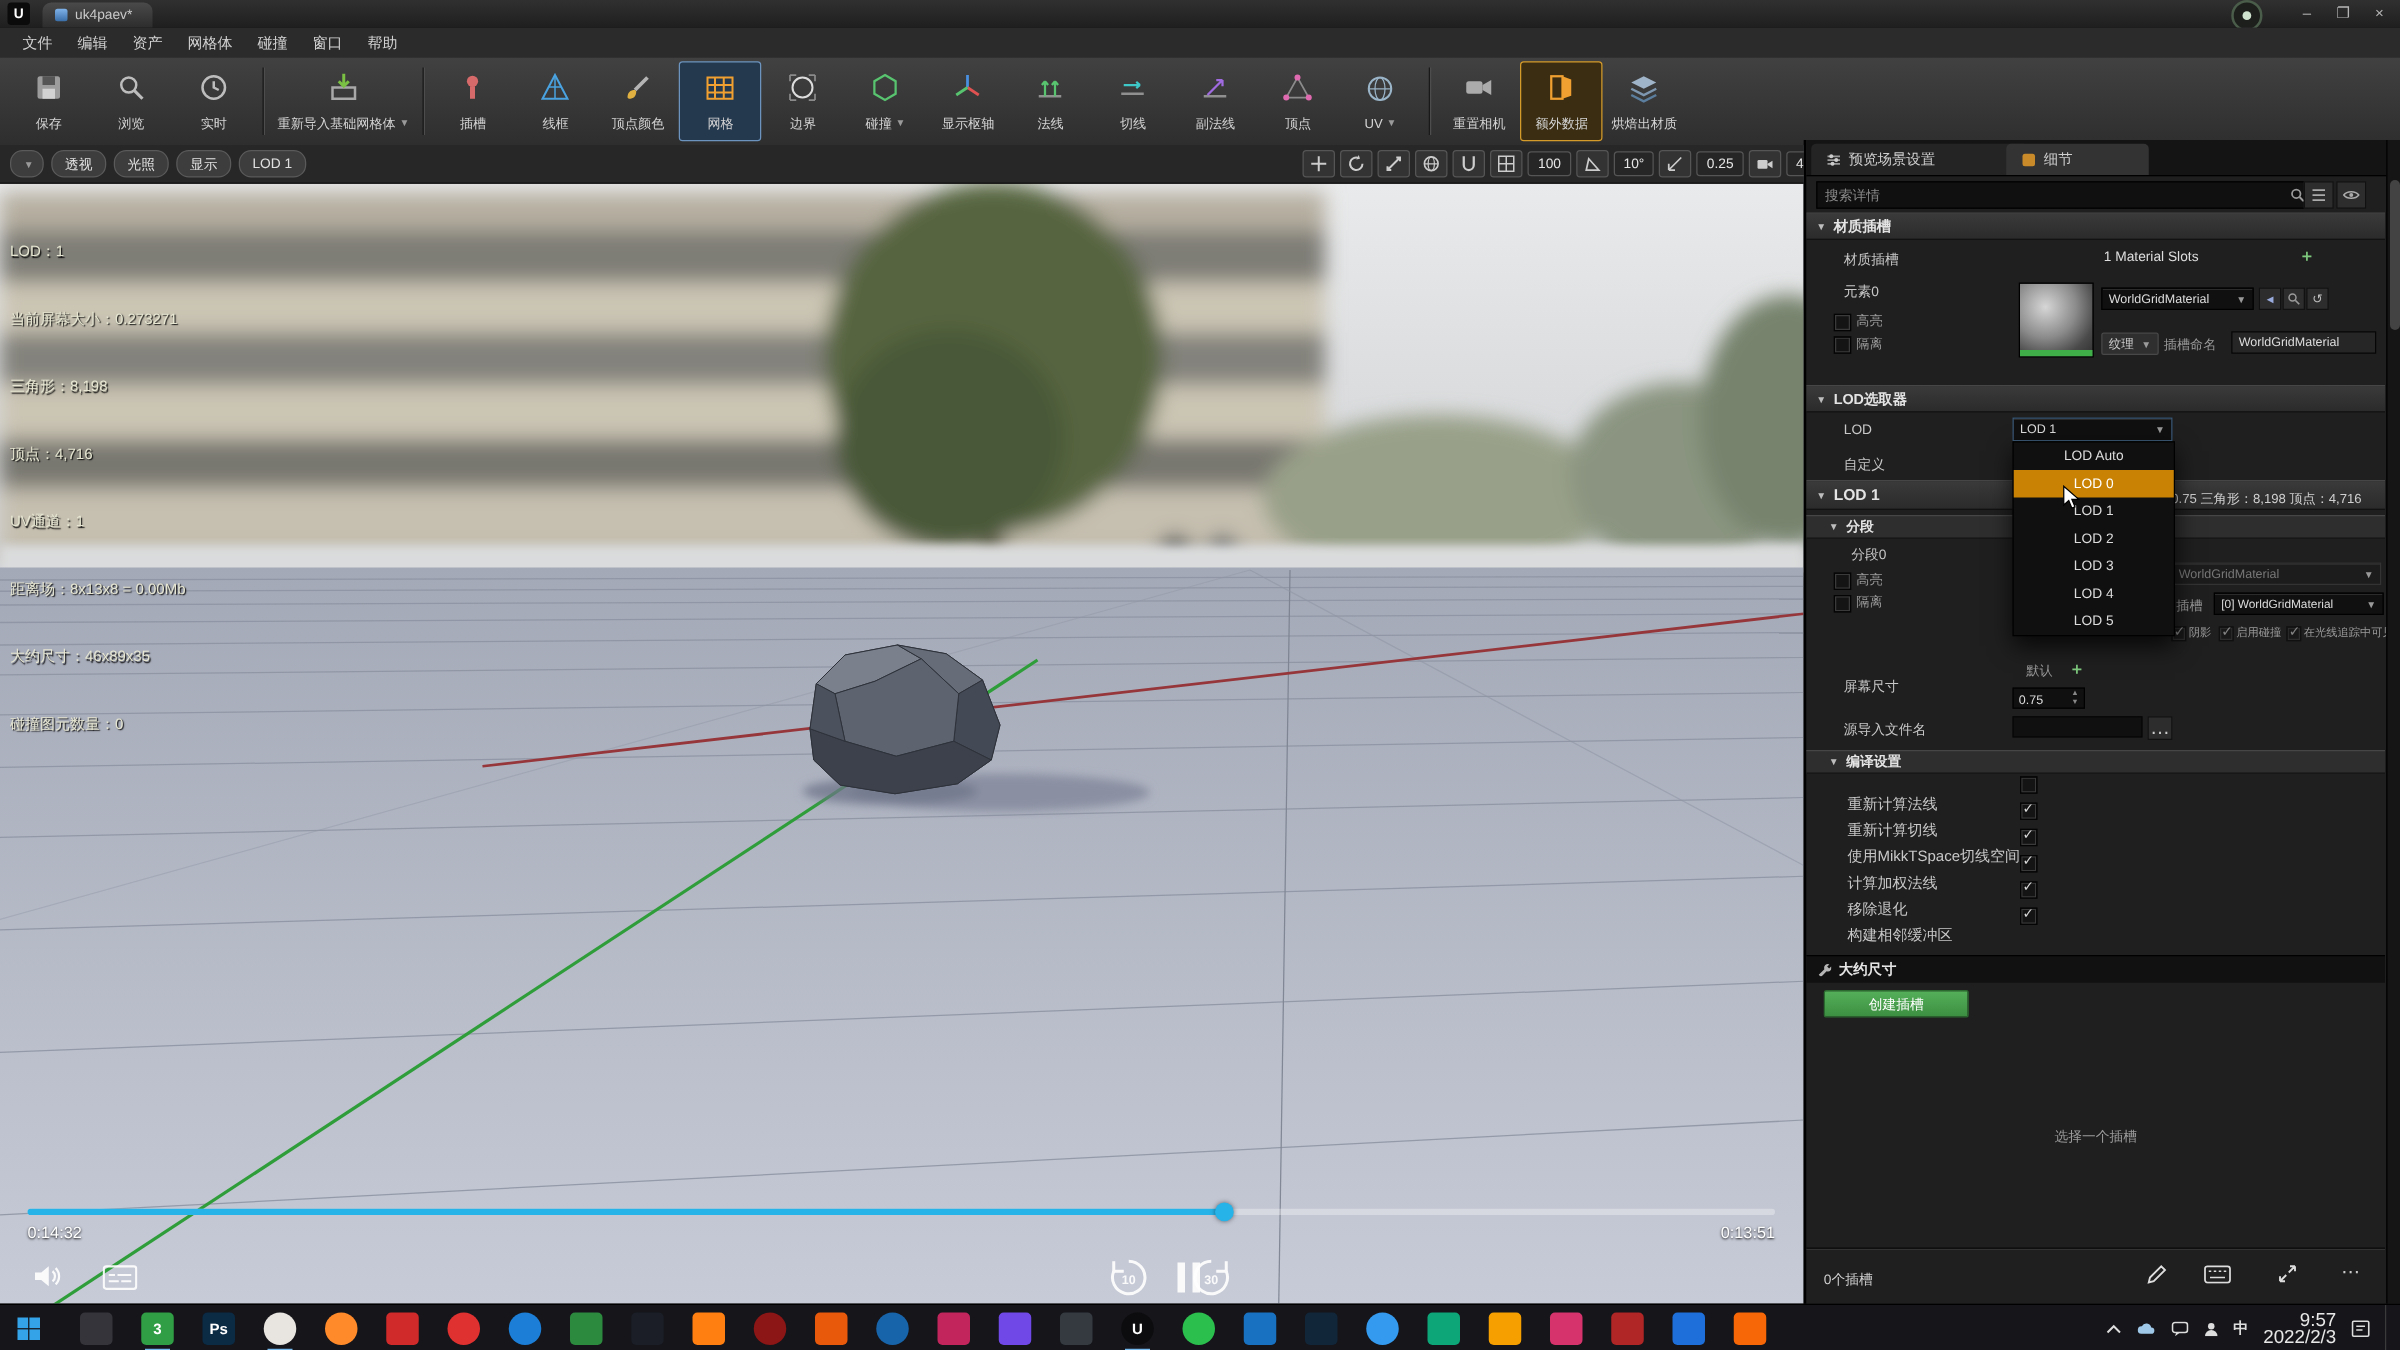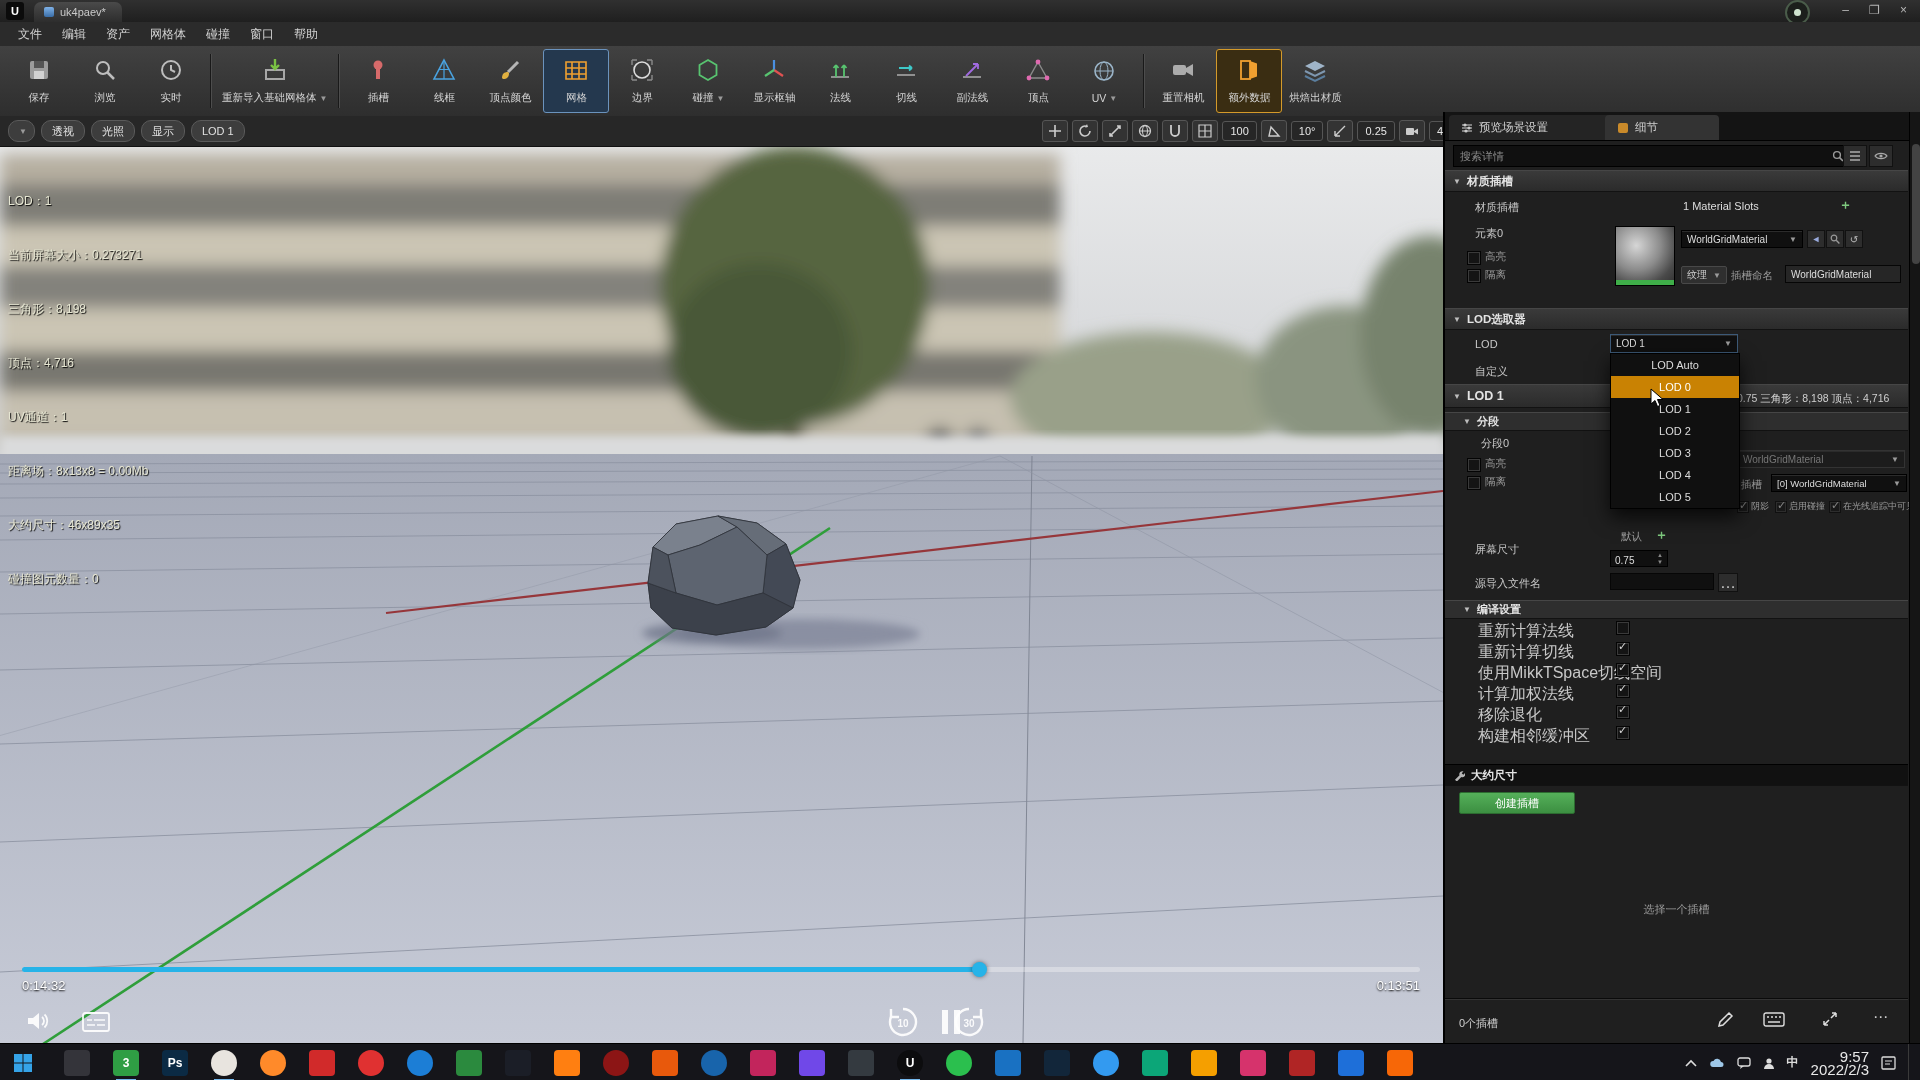"重新计算法线" .bs-lbl { font-size: 16px -> 12px; top: 3px -> 17px }
